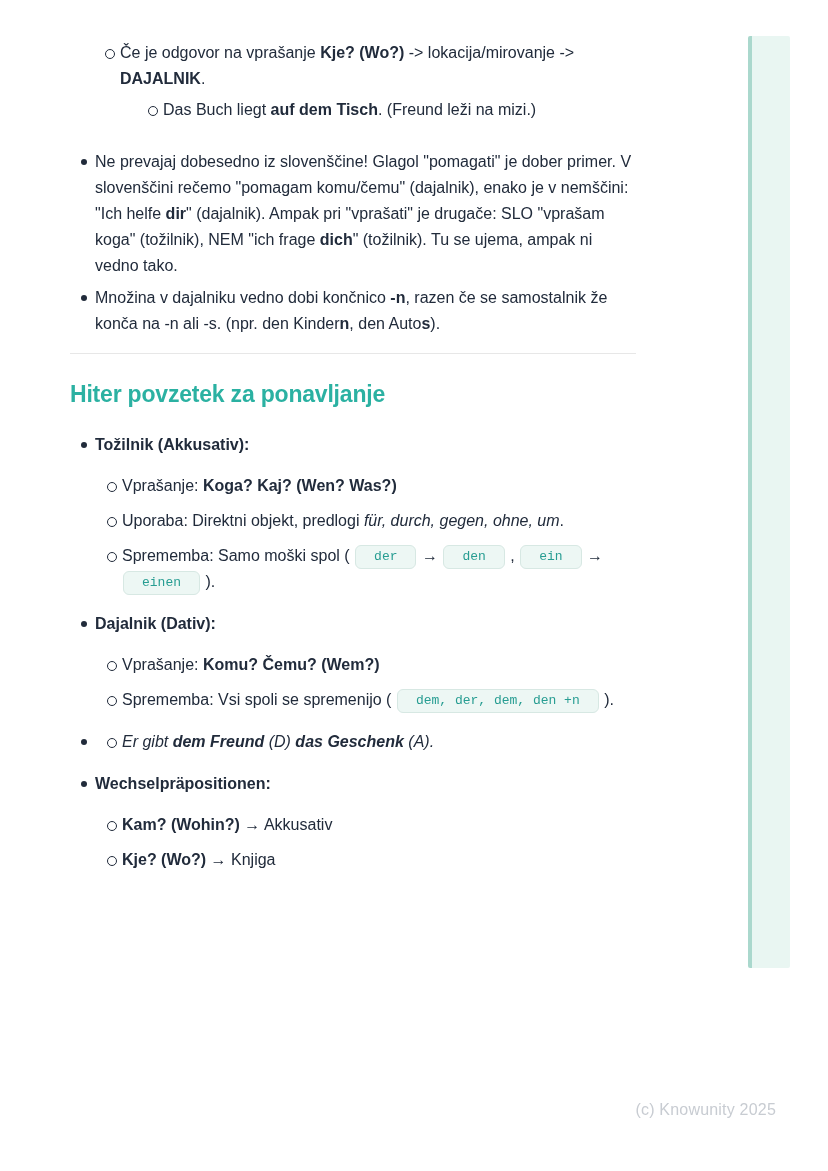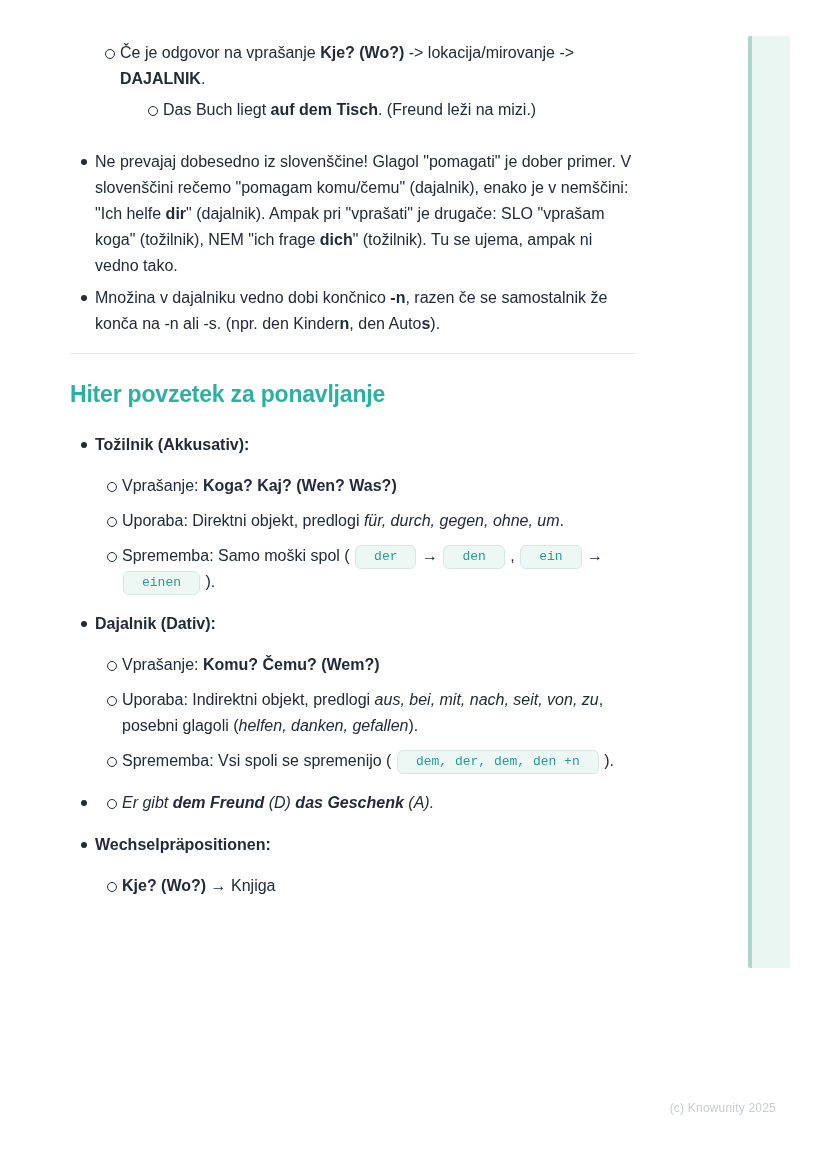"Uporaba: Indirektni objekt, predlogi" li { html: <li> <span><span>Uporaba: Indirektni objekt, predlogi </span><span>aus, bei, mit, nach, seit, von, zu</span><span>, posebni glagoli (</span><span>helfen, danken, gefallen</span><span>).</span></span> </li> -> none }
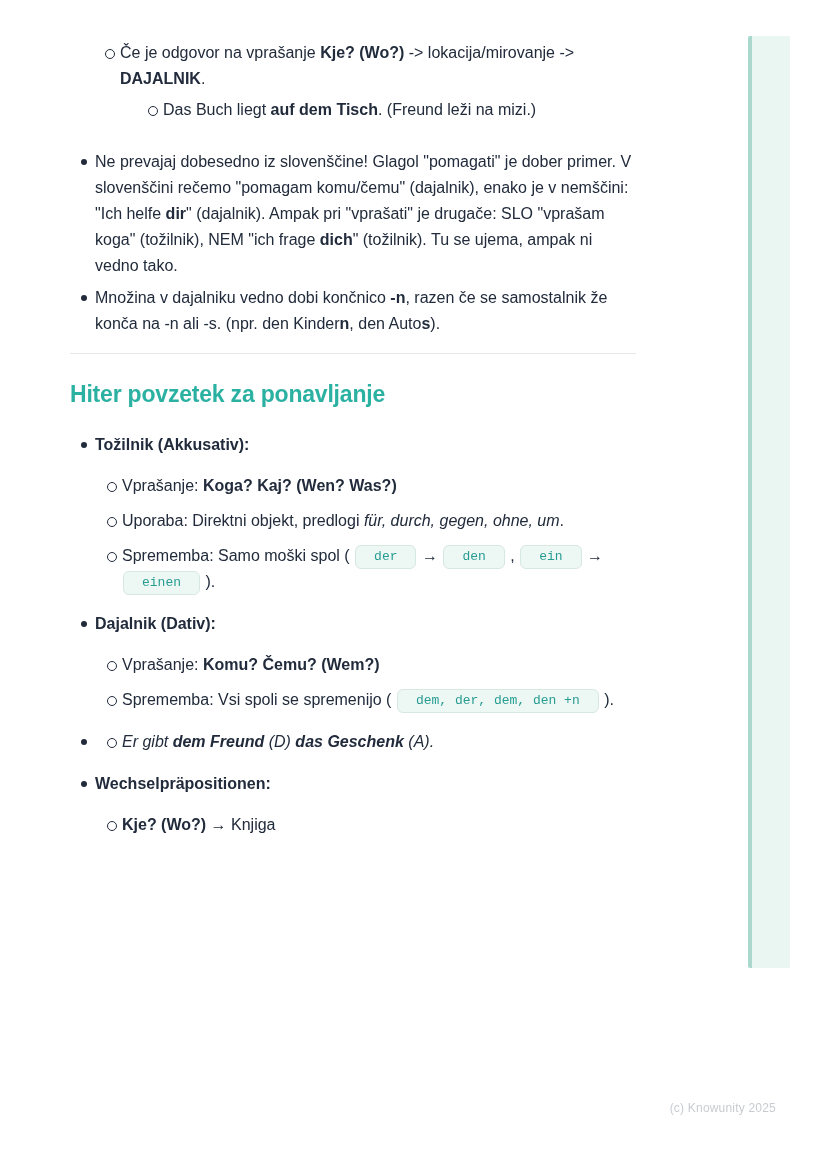"Kam? (Wohin?) → Akkusativ" li { html: none -> <li> <span><span>Kam? (Wohin?)</span><span> → Akkusativ</span></span> </li> }
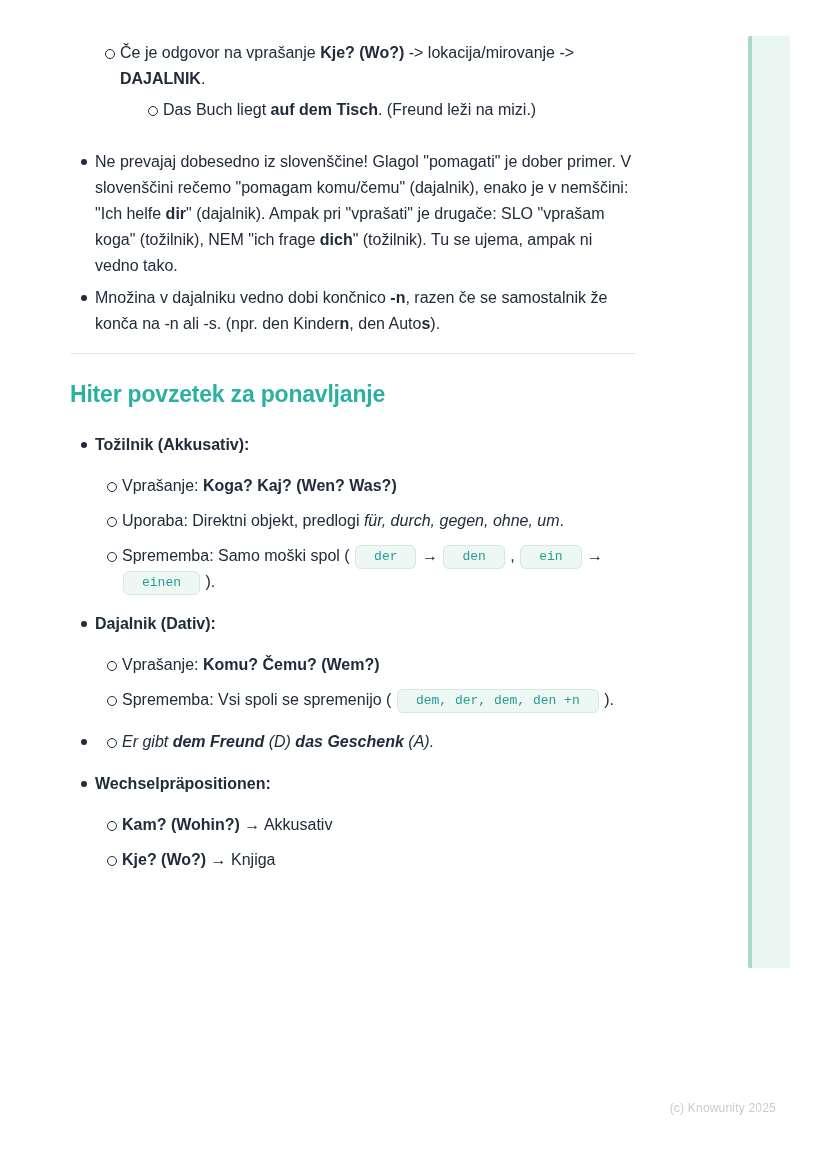"(c) Knowunity 2025" .footer { font-size: 12px -> 16px }
